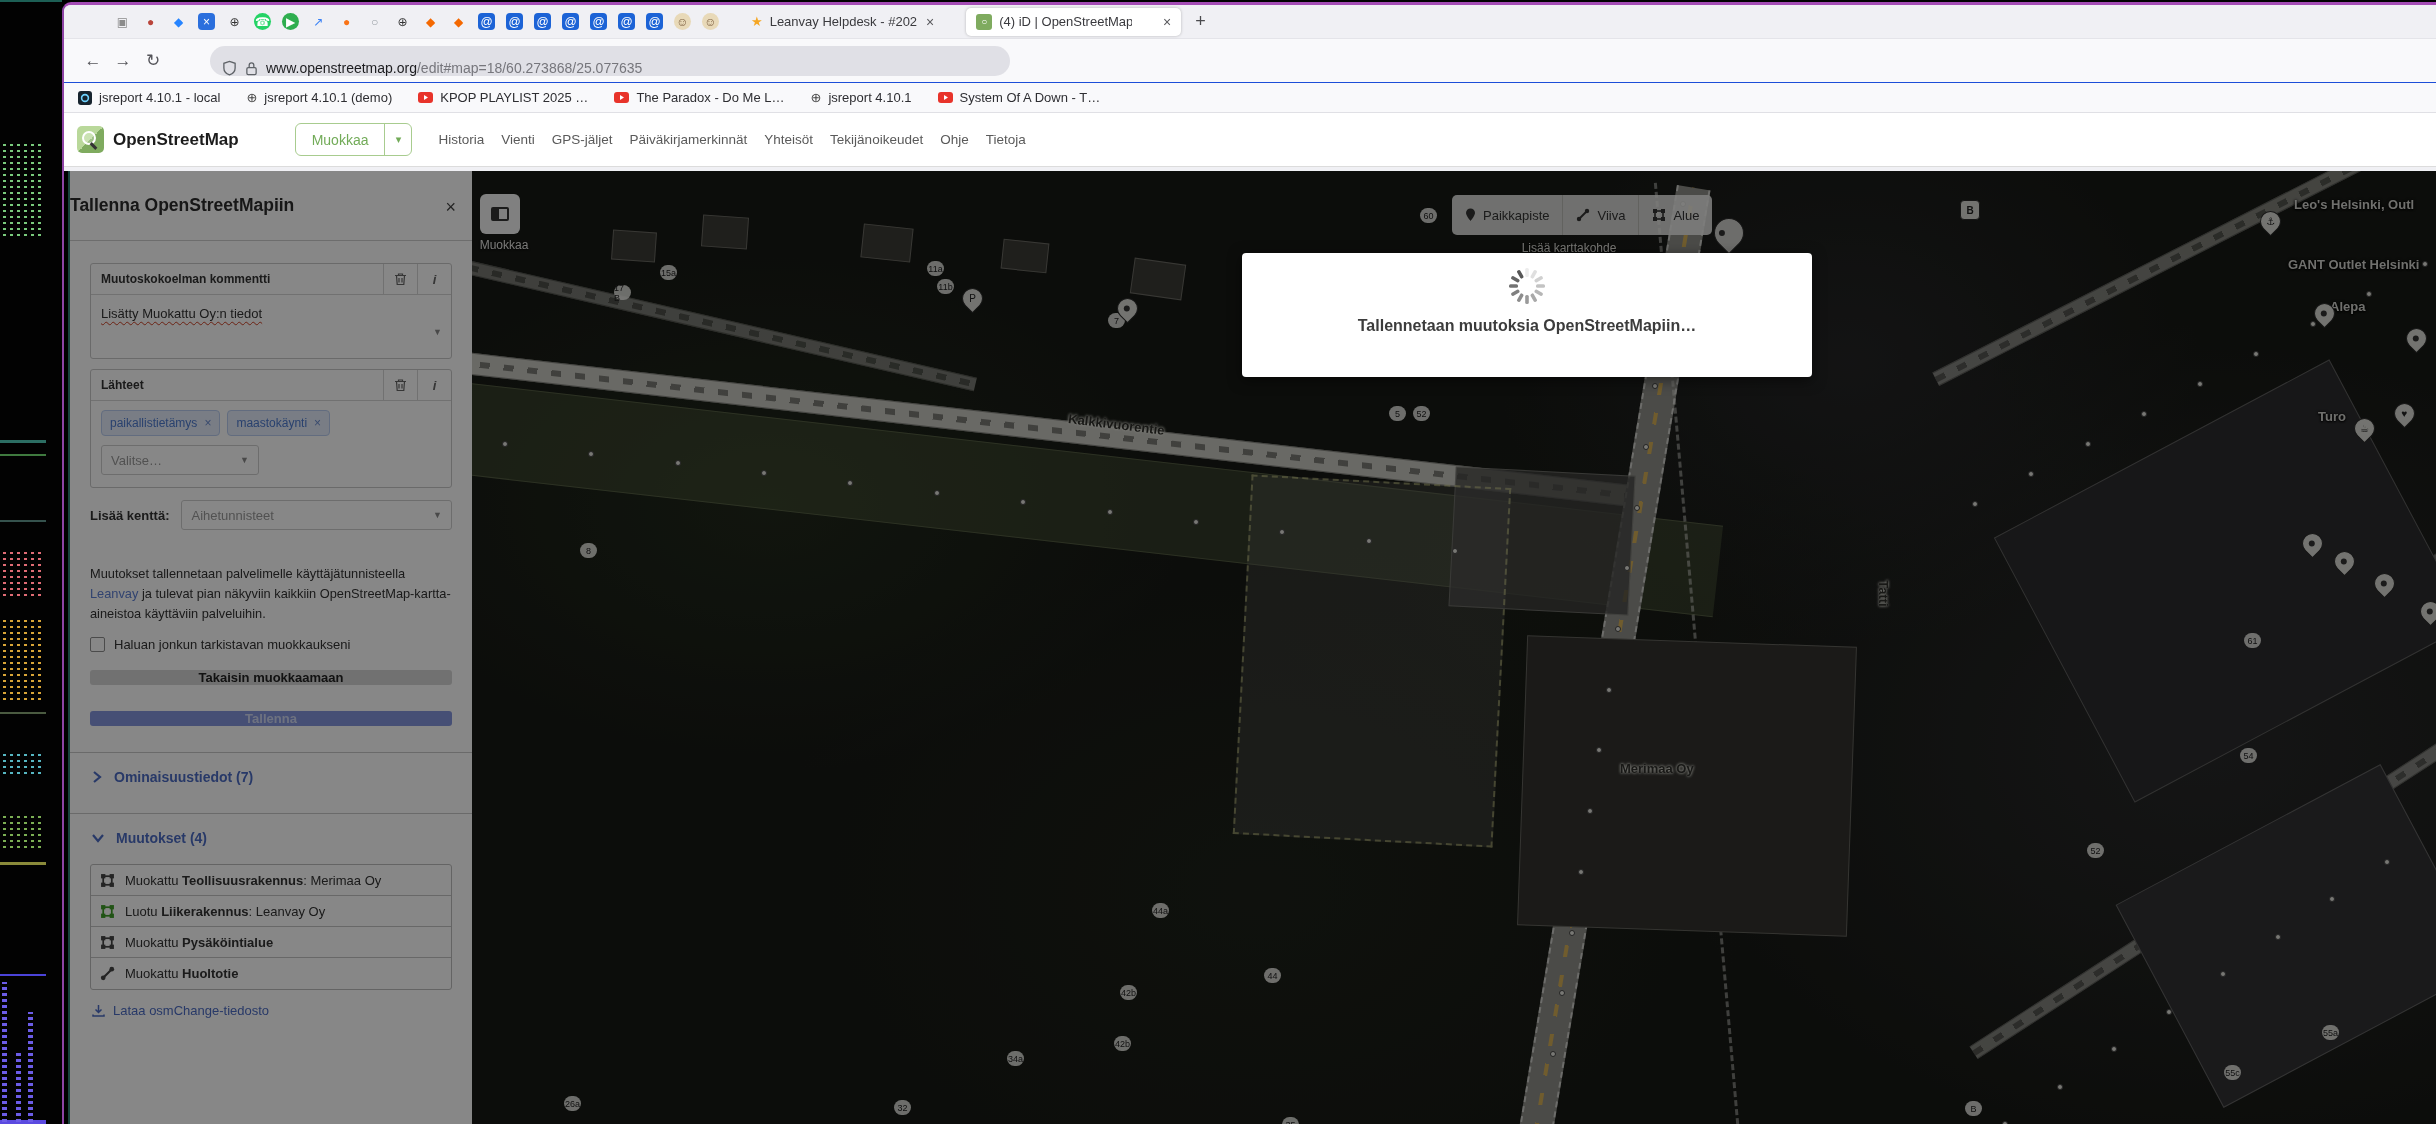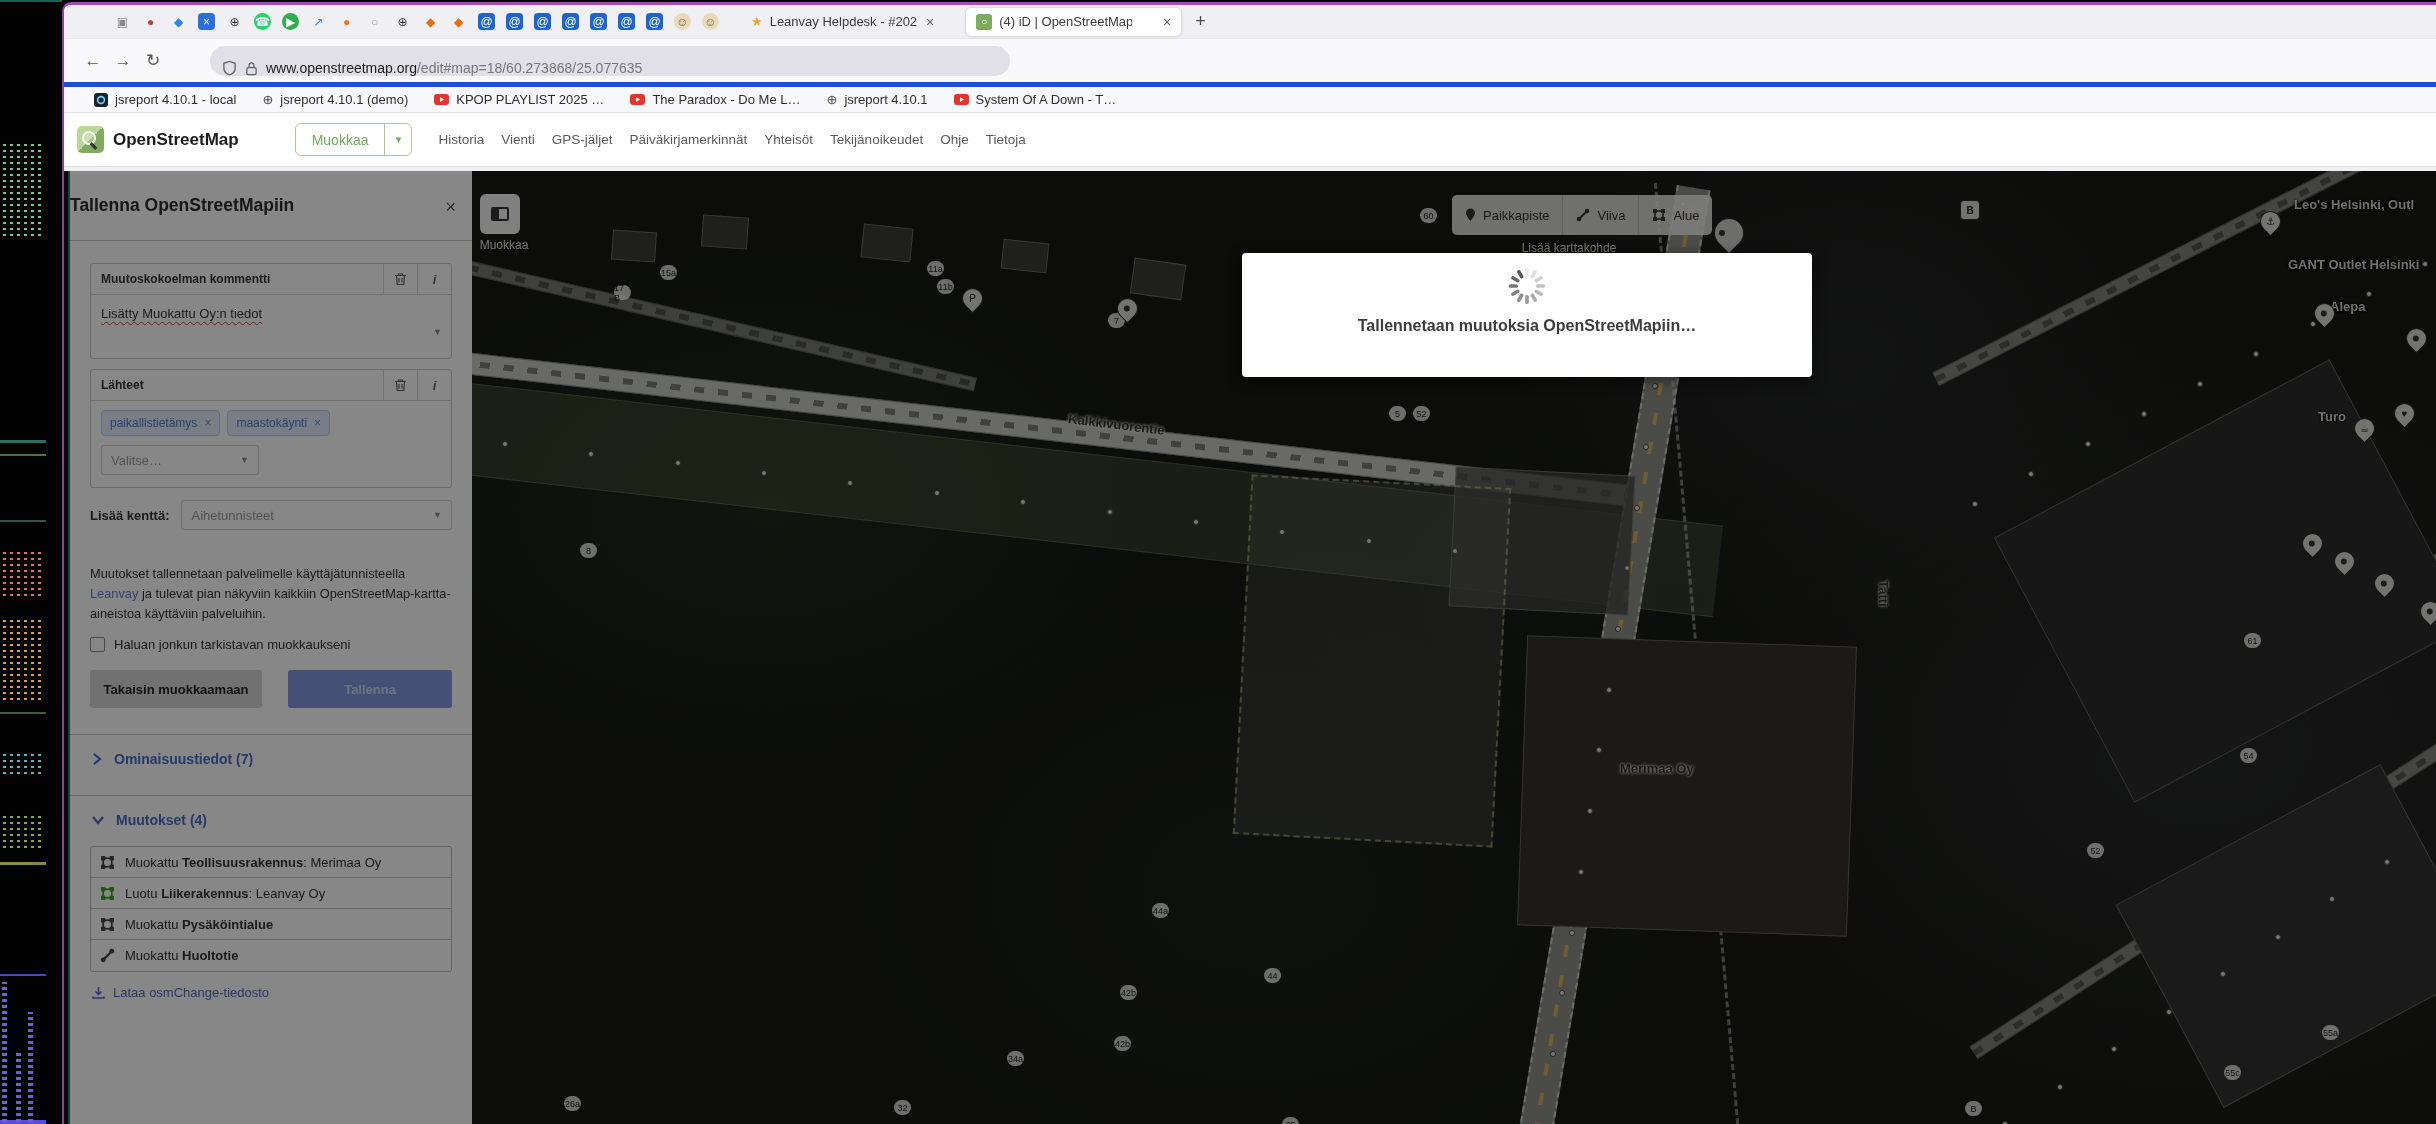"jsreport 4.10.1 - local" #bookmarksbar { border-top: 5px solid #1d4ed8 -> 1px solid #1d4ed8; padding-left: 30px -> 14px }
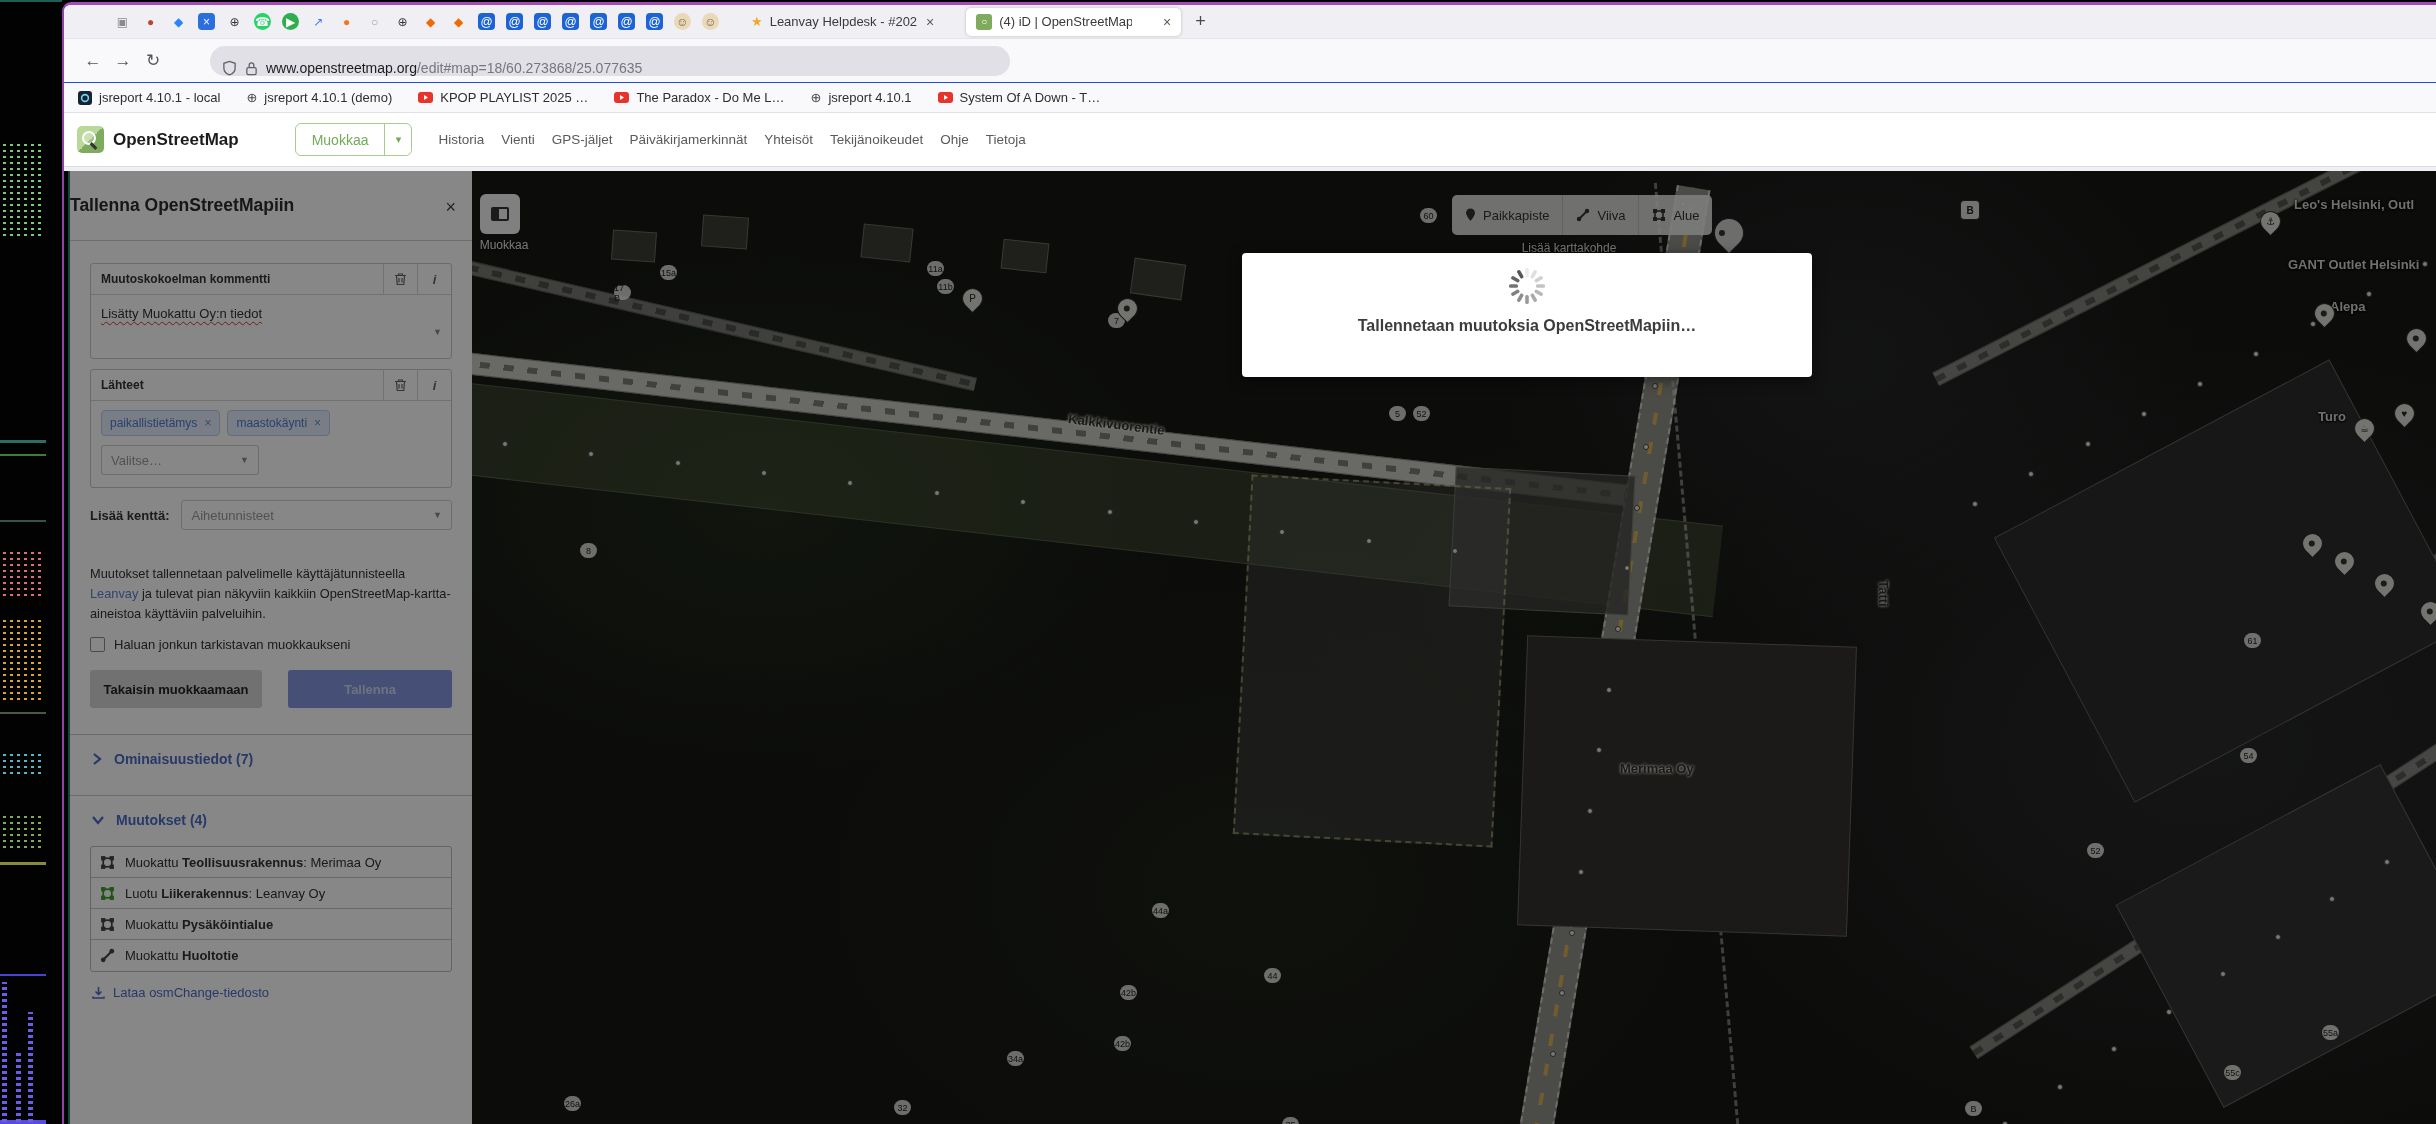"Takaisin muokkaamaan" .btn-row { flex-direction: none -> column }
